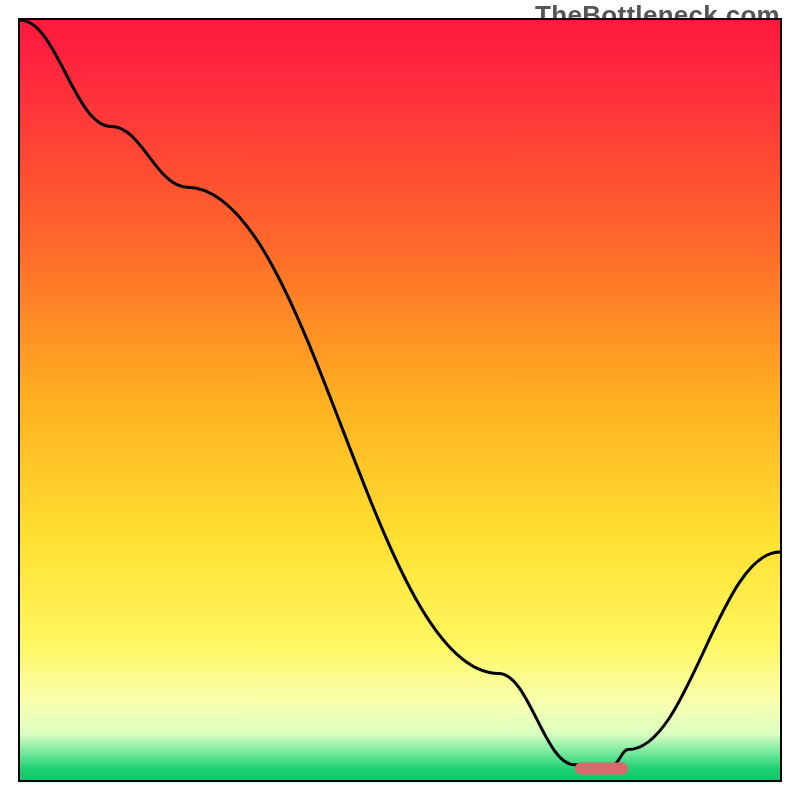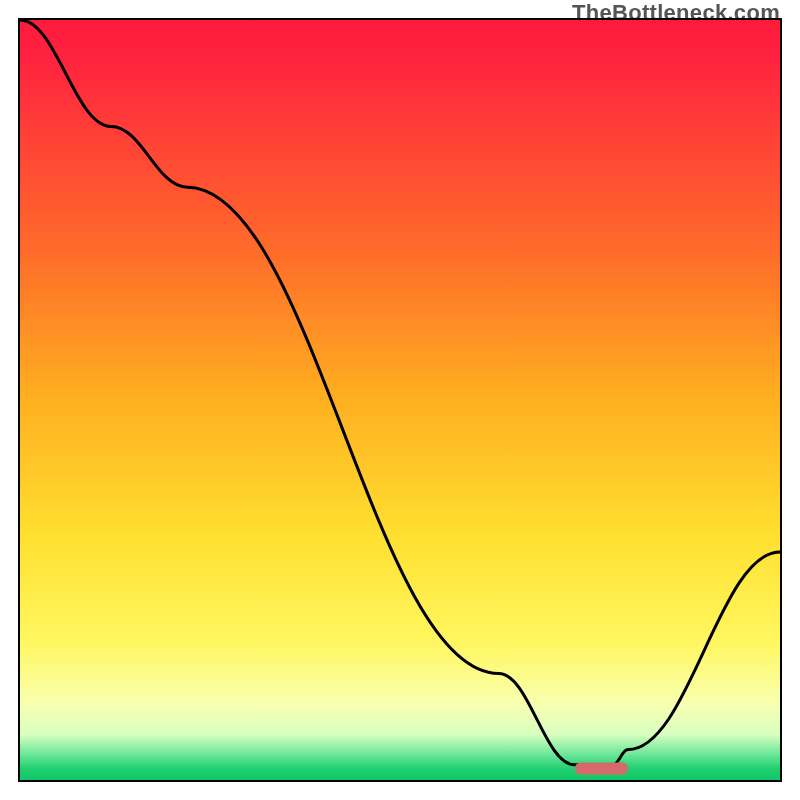"TheBottleneck.com" .watermark { font-size: 22px -> 26px }
